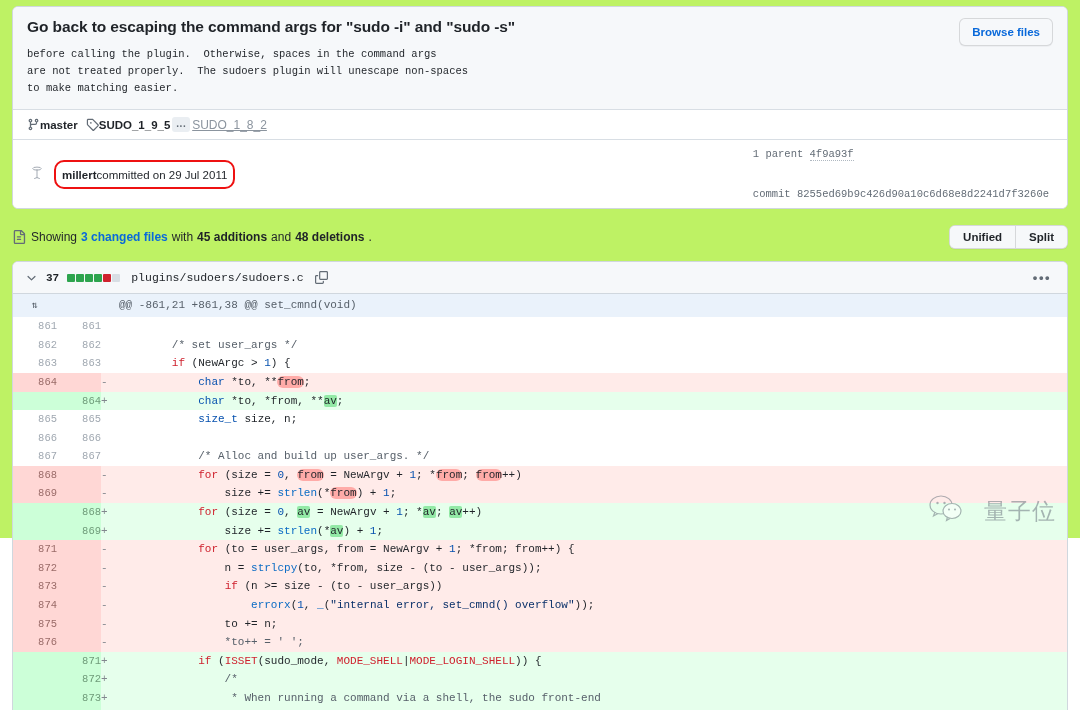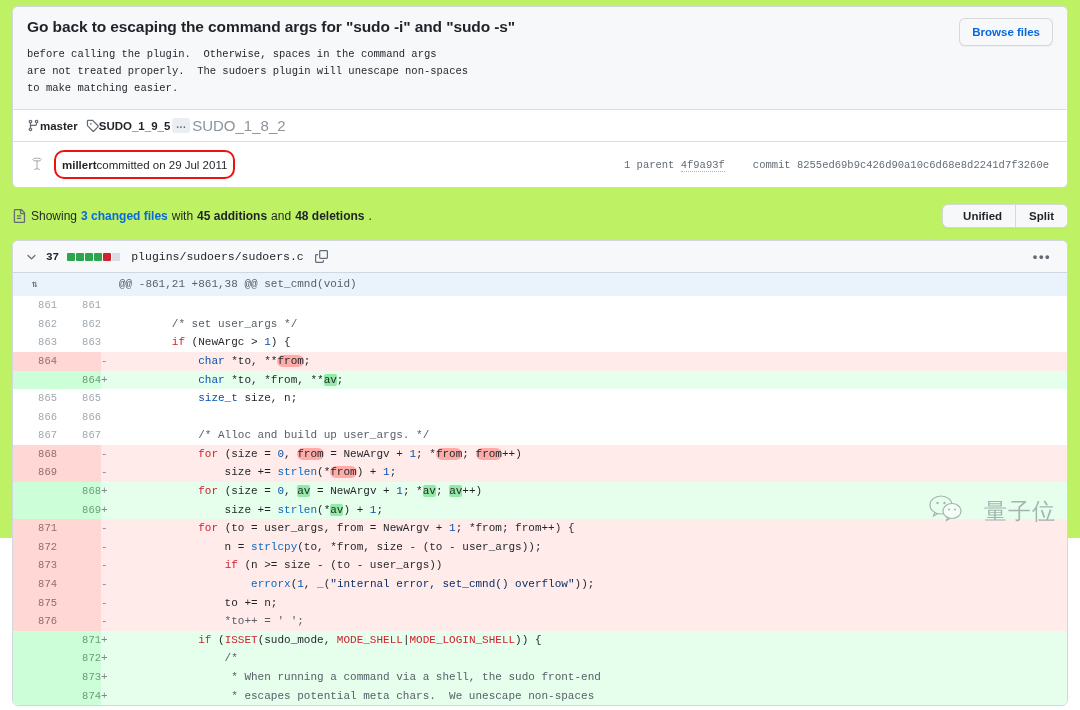"SUDO_1_8_2" .ref-tag-muted { font-size: 15px -> 12px; text-decoration: none -> underline }
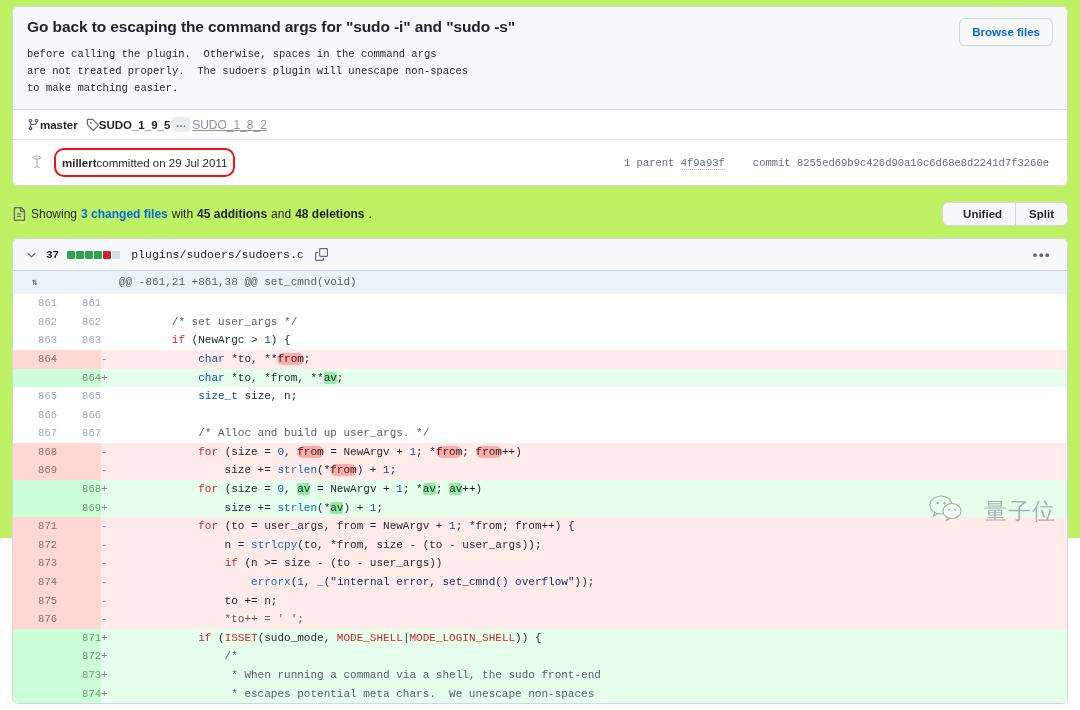"1 parent 4f9a93f" .commit-meta { flex-direction: none -> column }
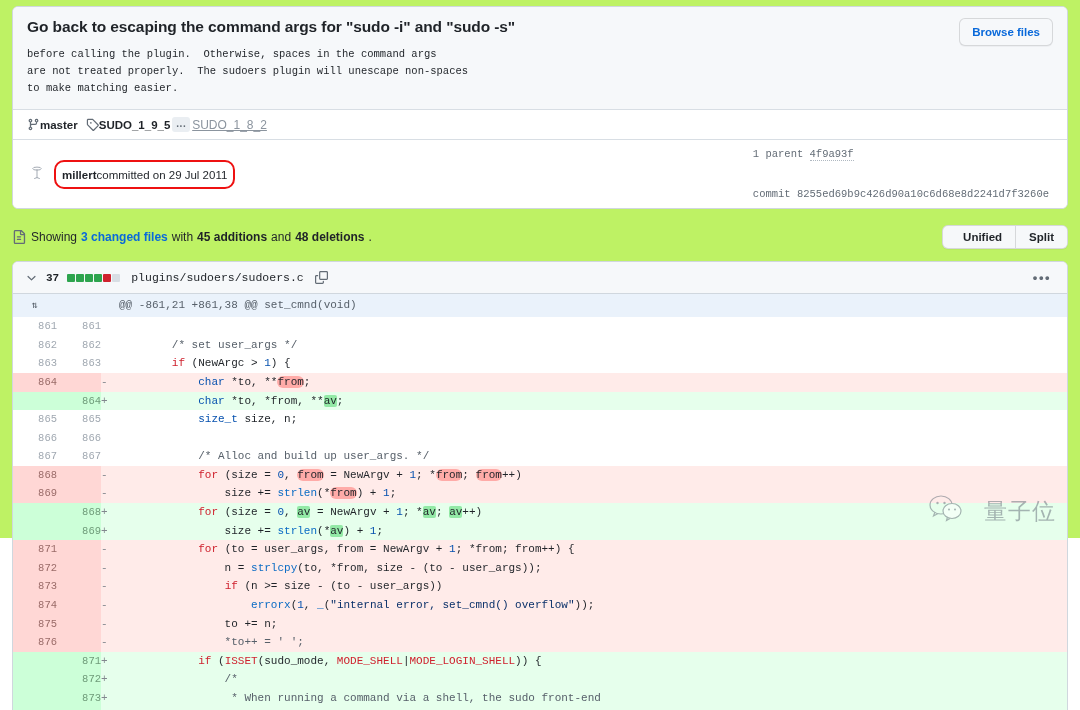"Unified" .seg-control { padding-left: 7px -> none }
